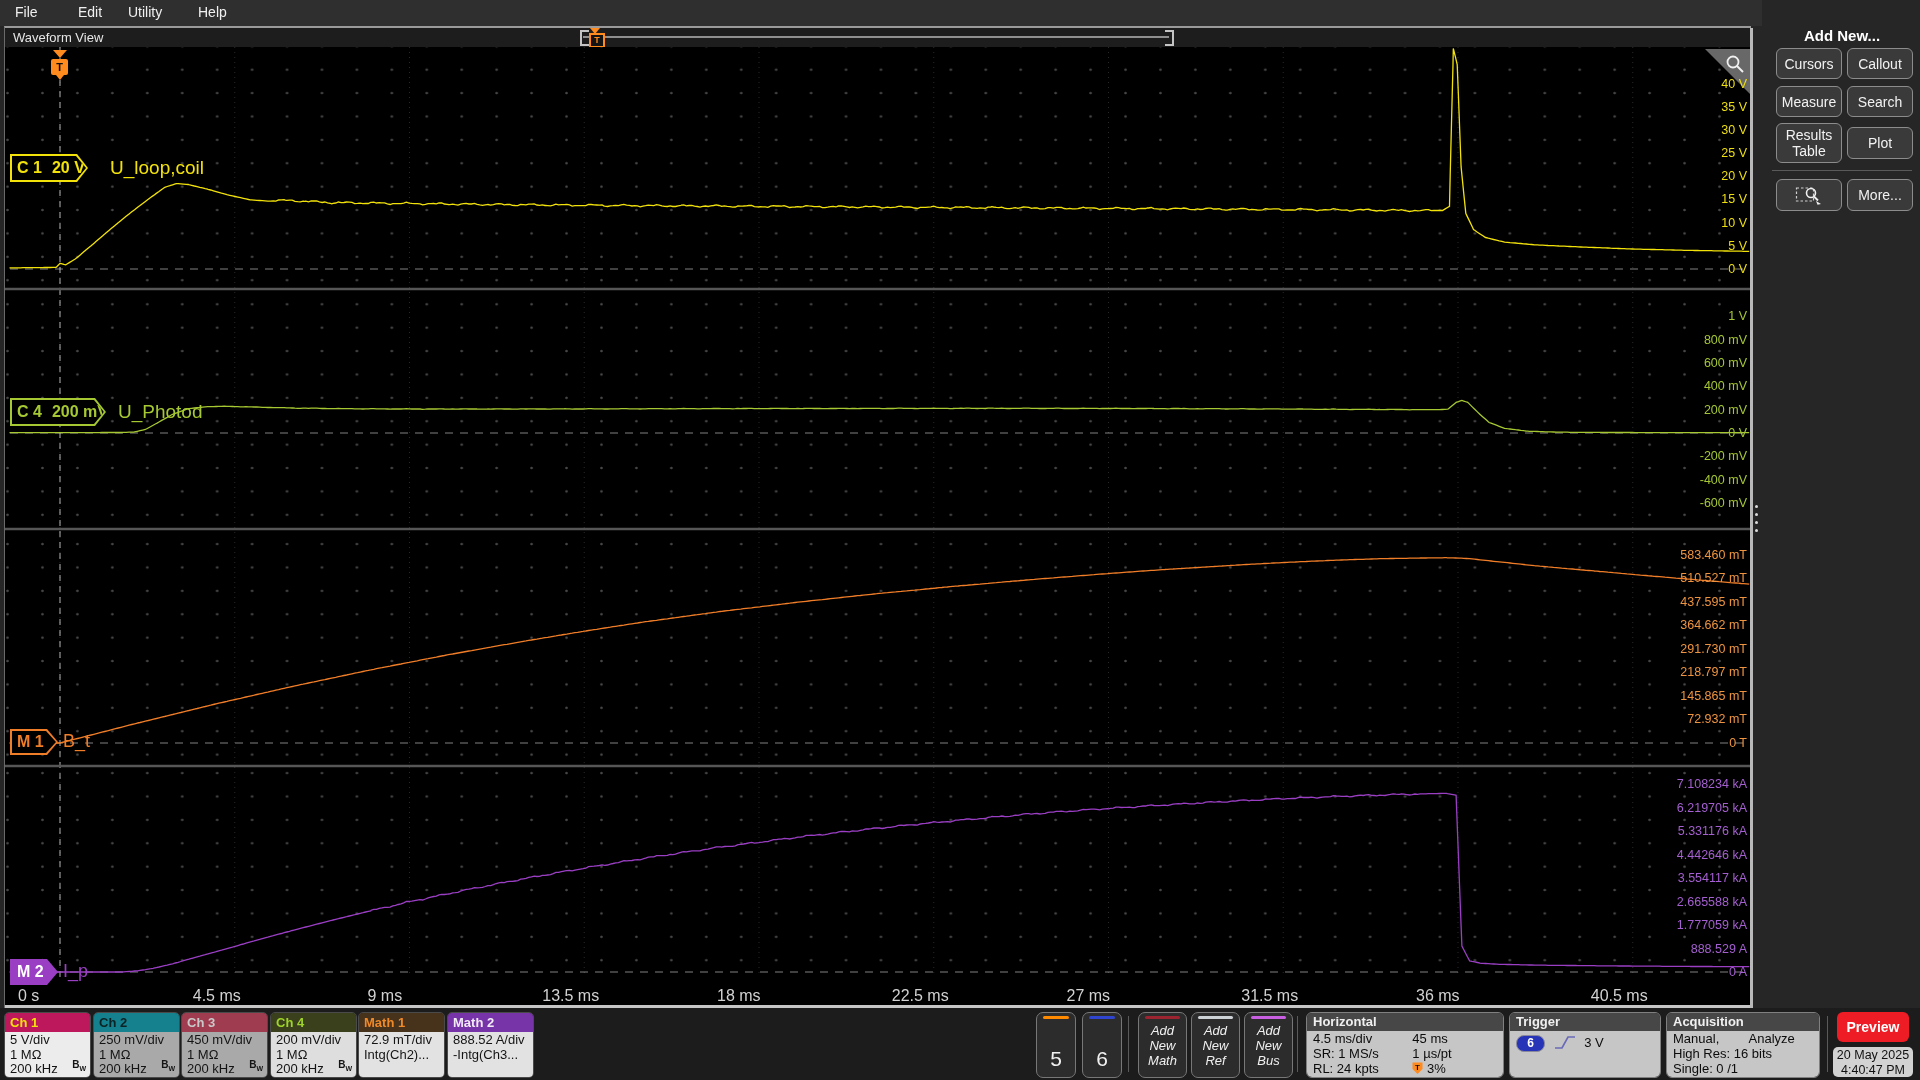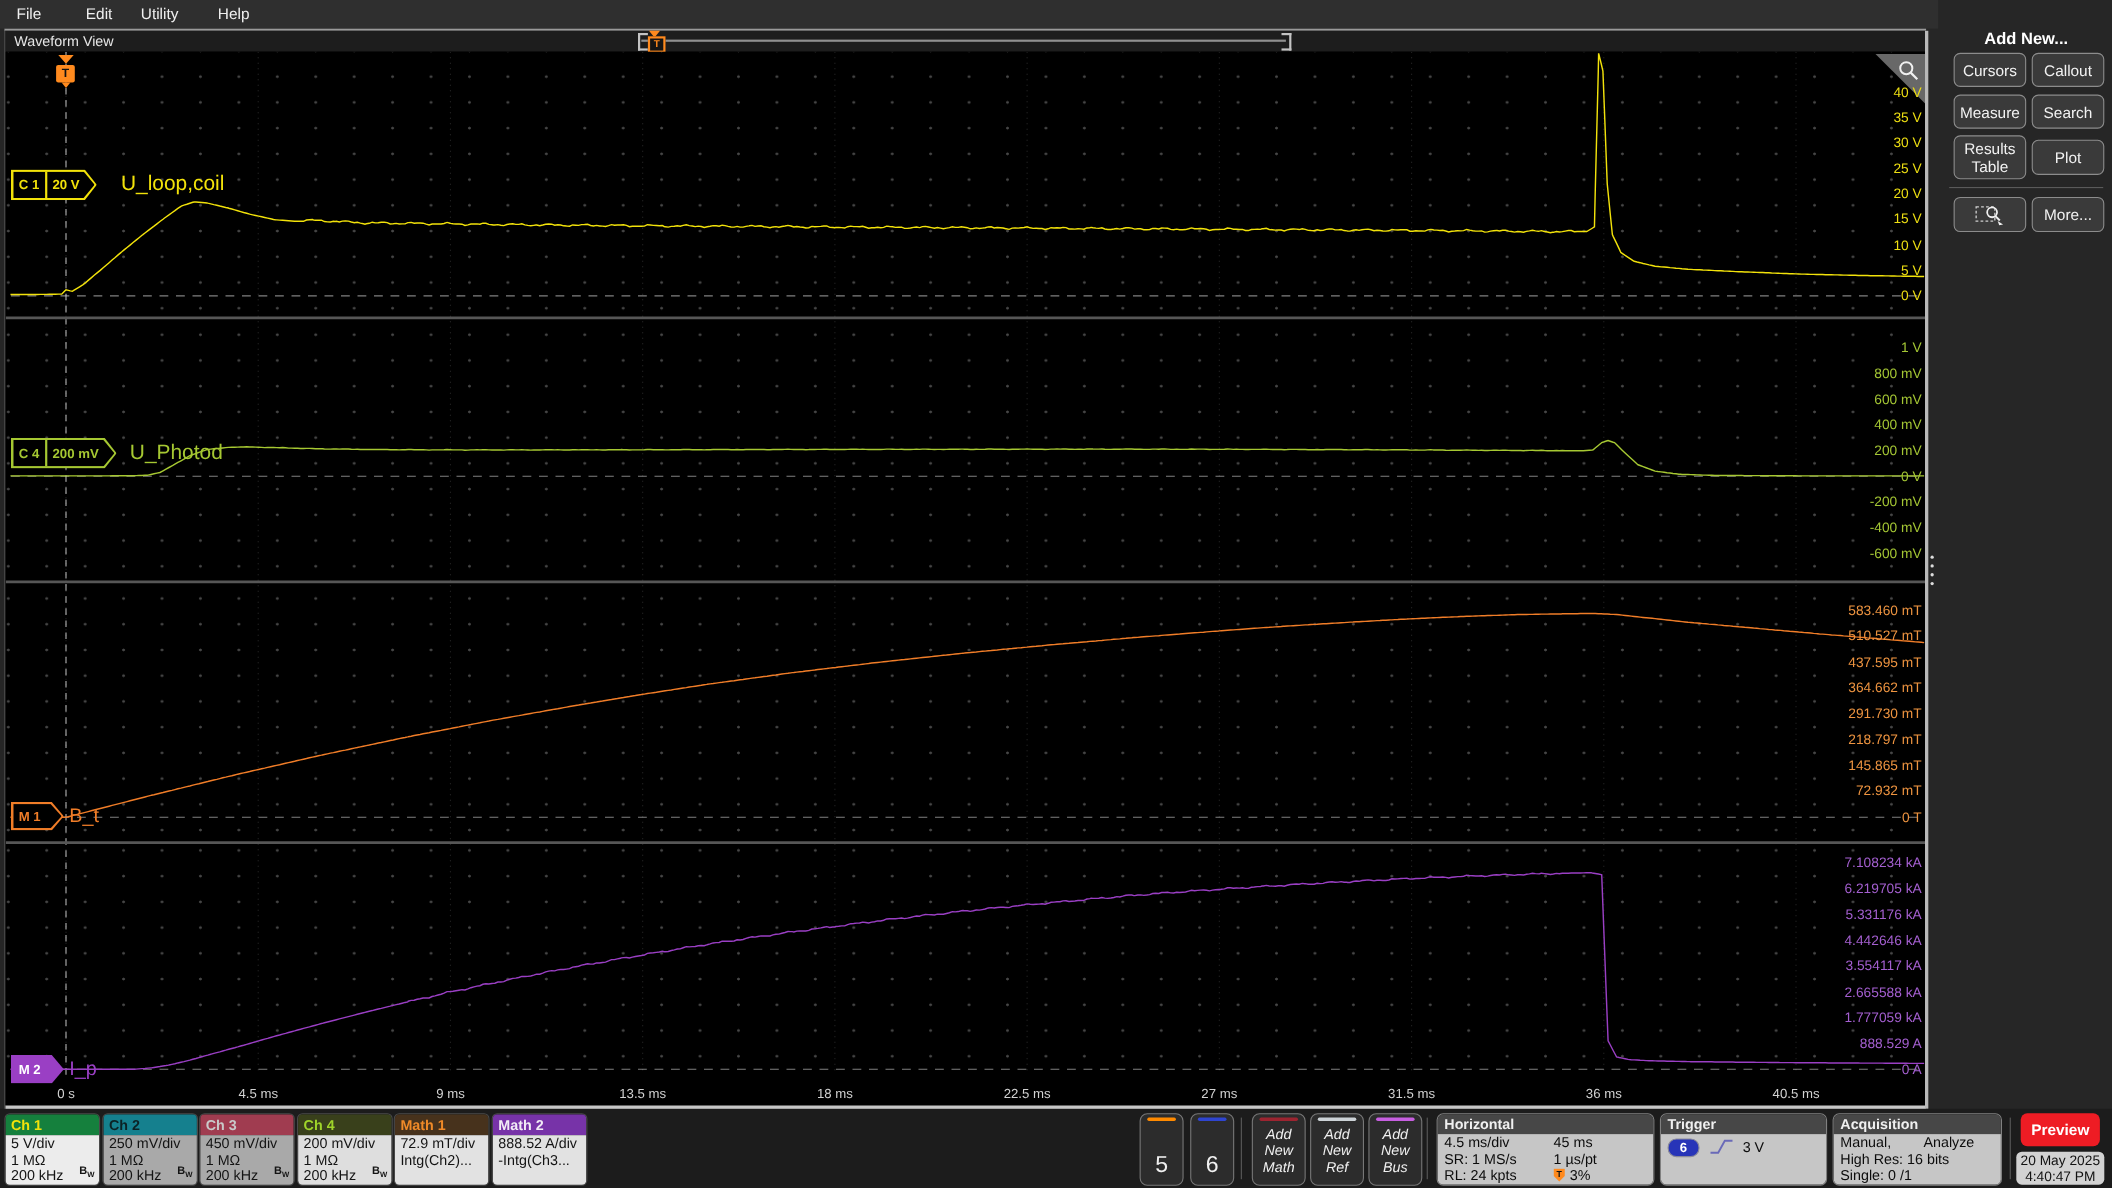"C 1" .wbadge .cell { font-size: 12px -> 16px }
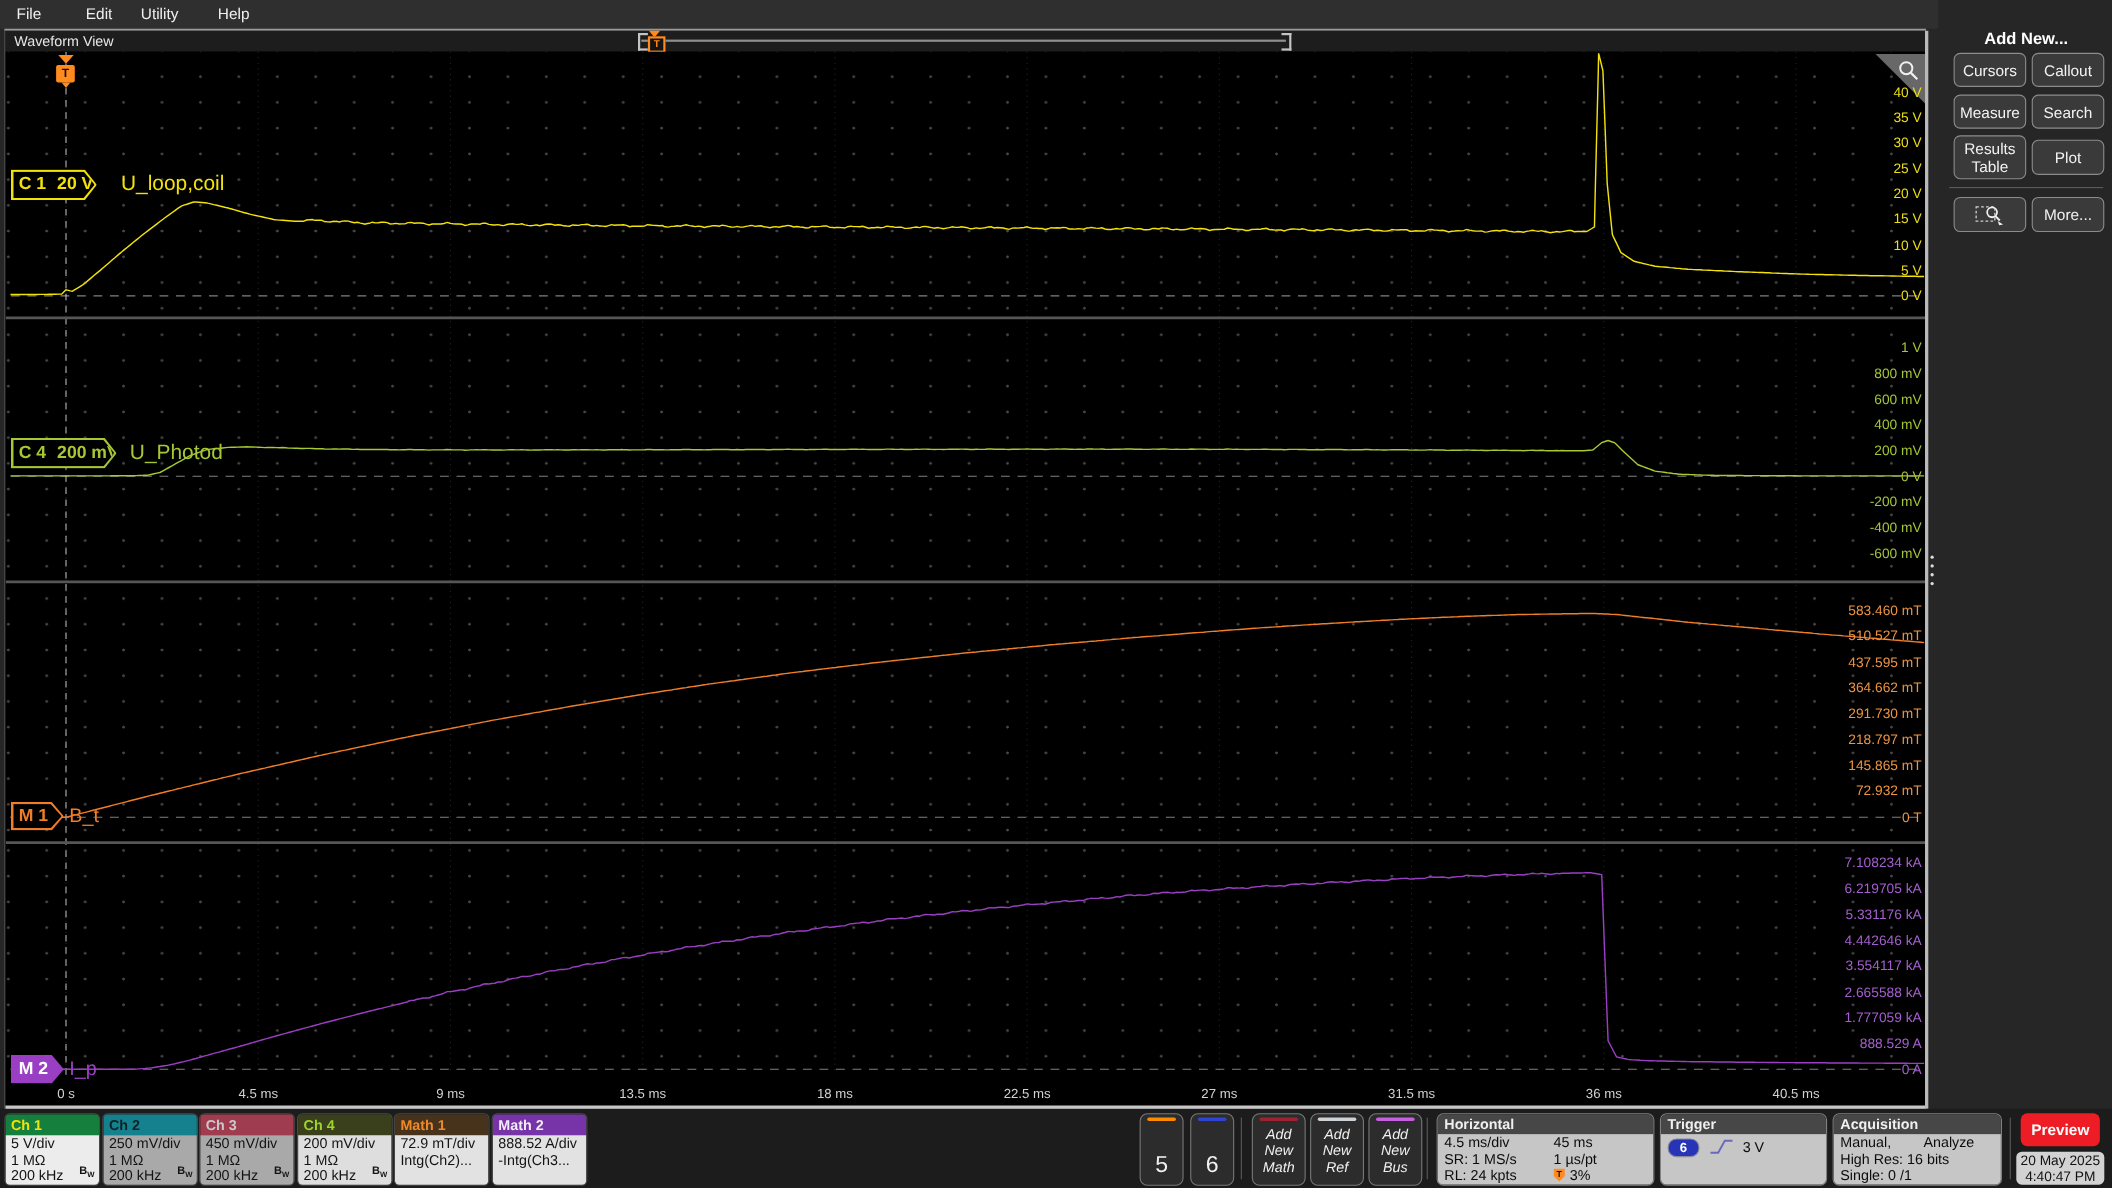"0 s" .time-label { font-size: 12px -> 16px; text-align: center -> left }
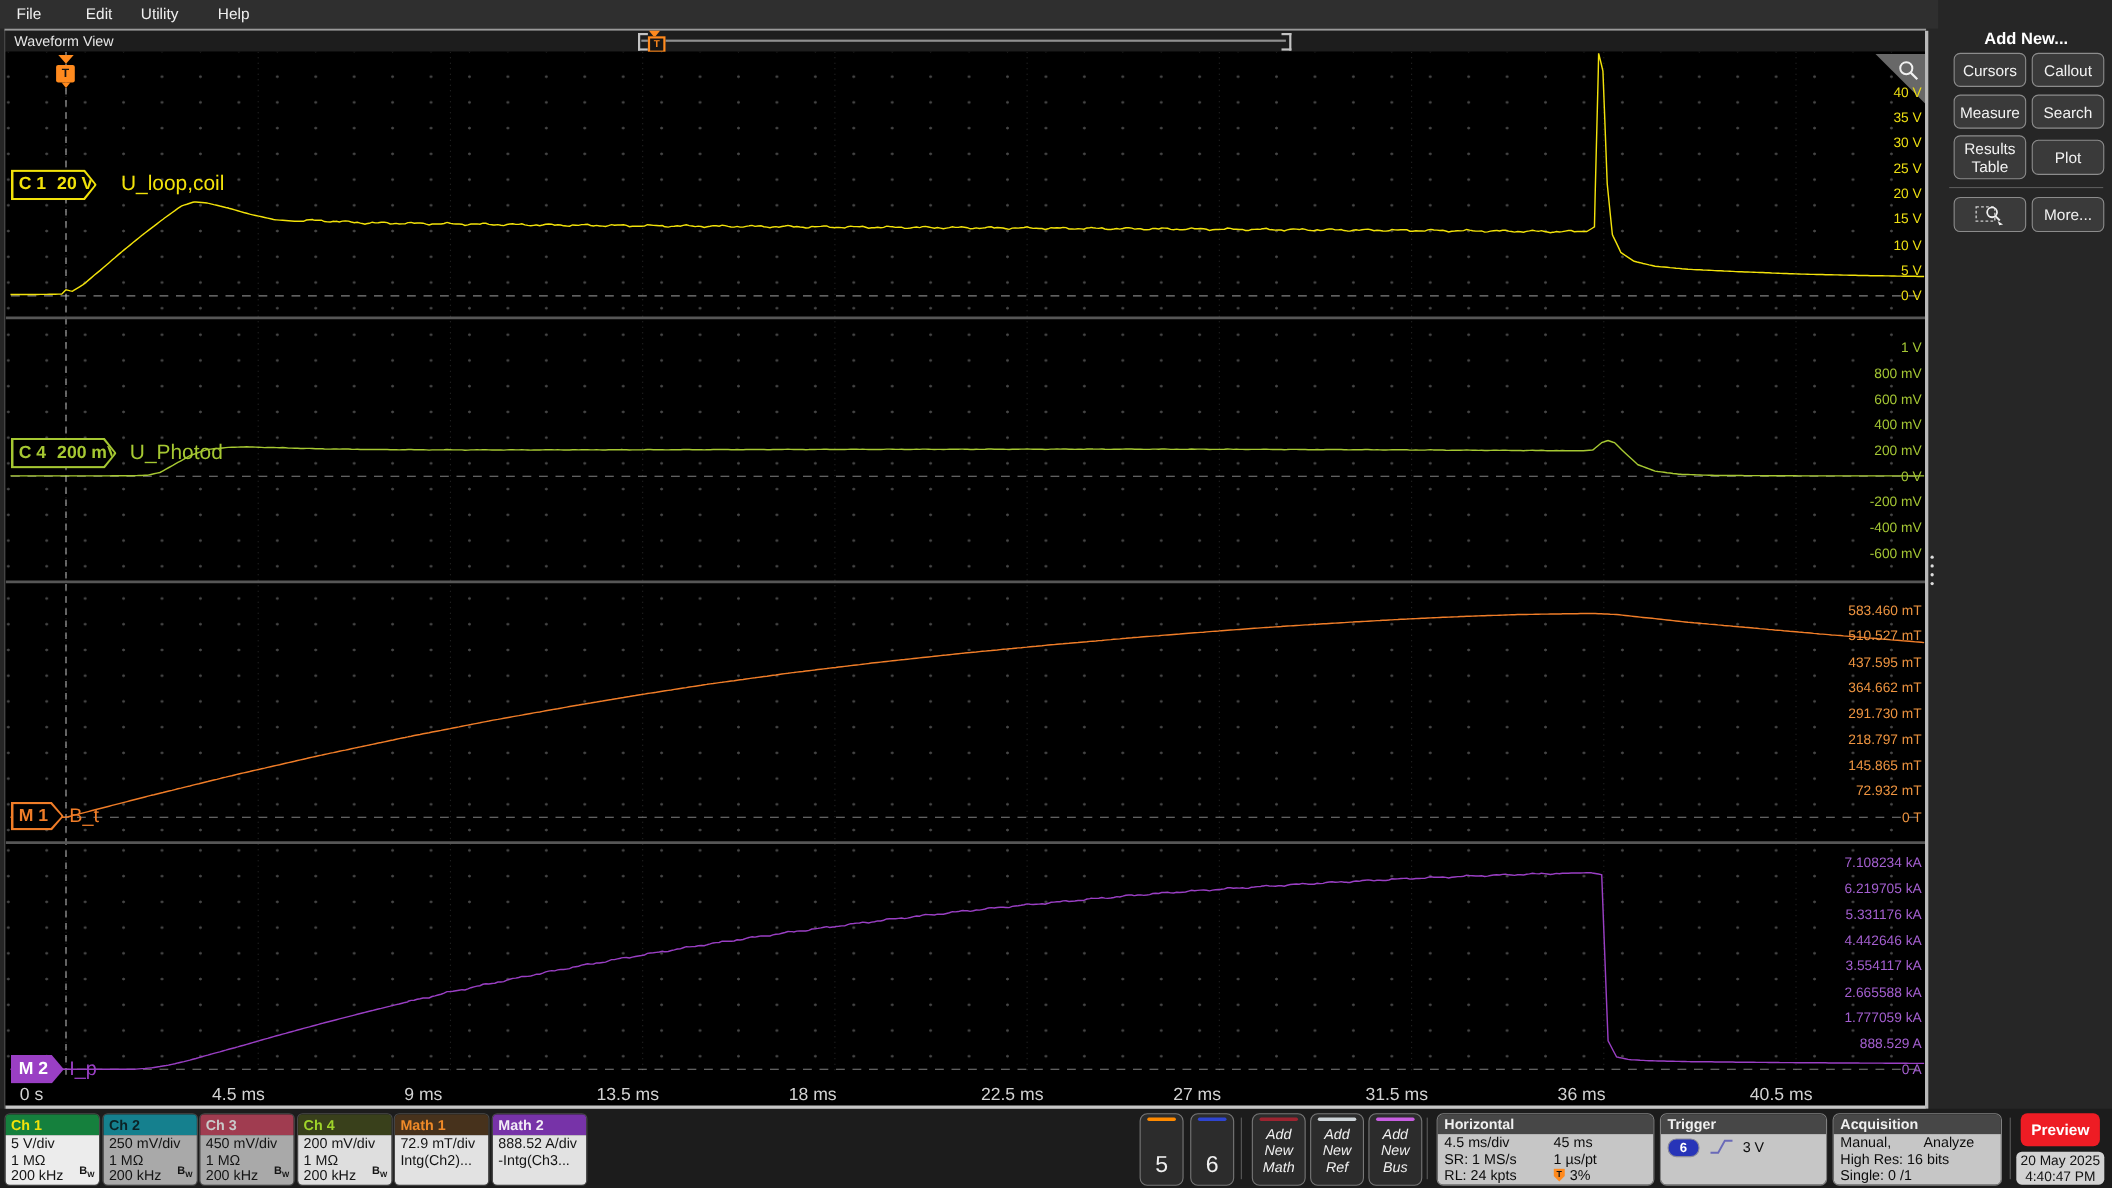"Ch 1" div.hd { background: #15803d -> #be185d }
